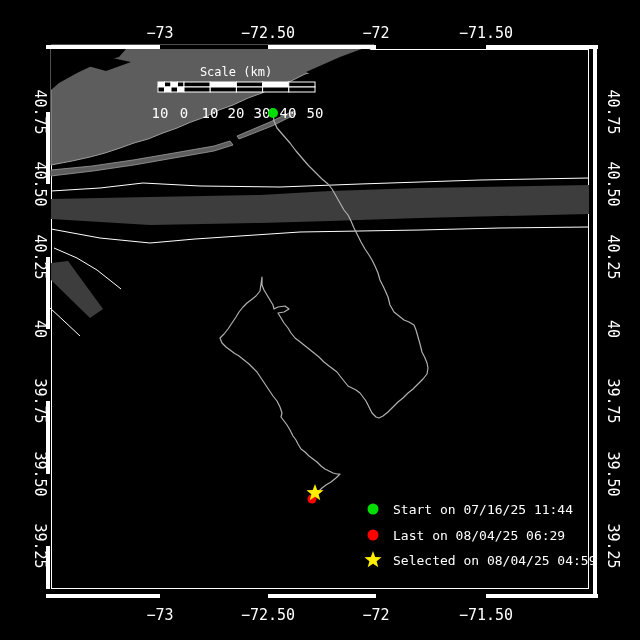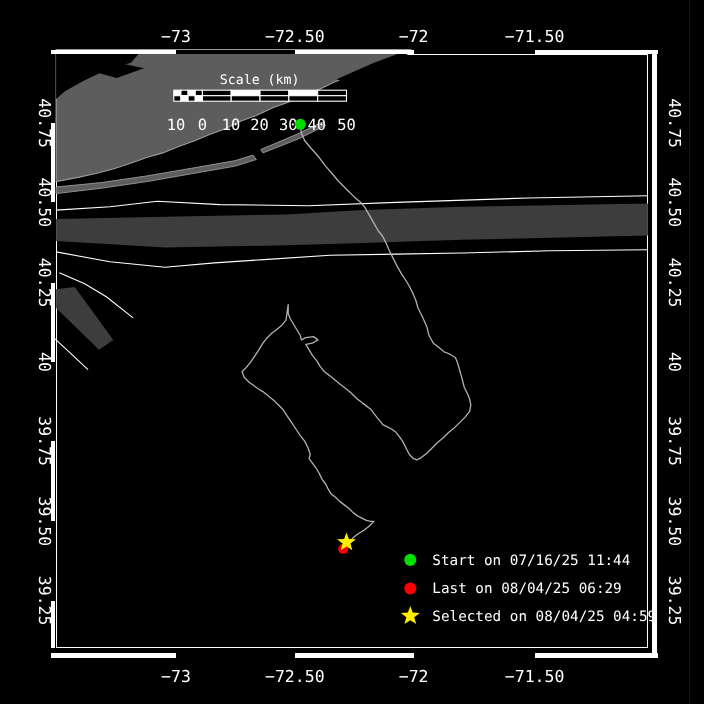"−73" .stage { background: #3b82f6 -> #be185d }
